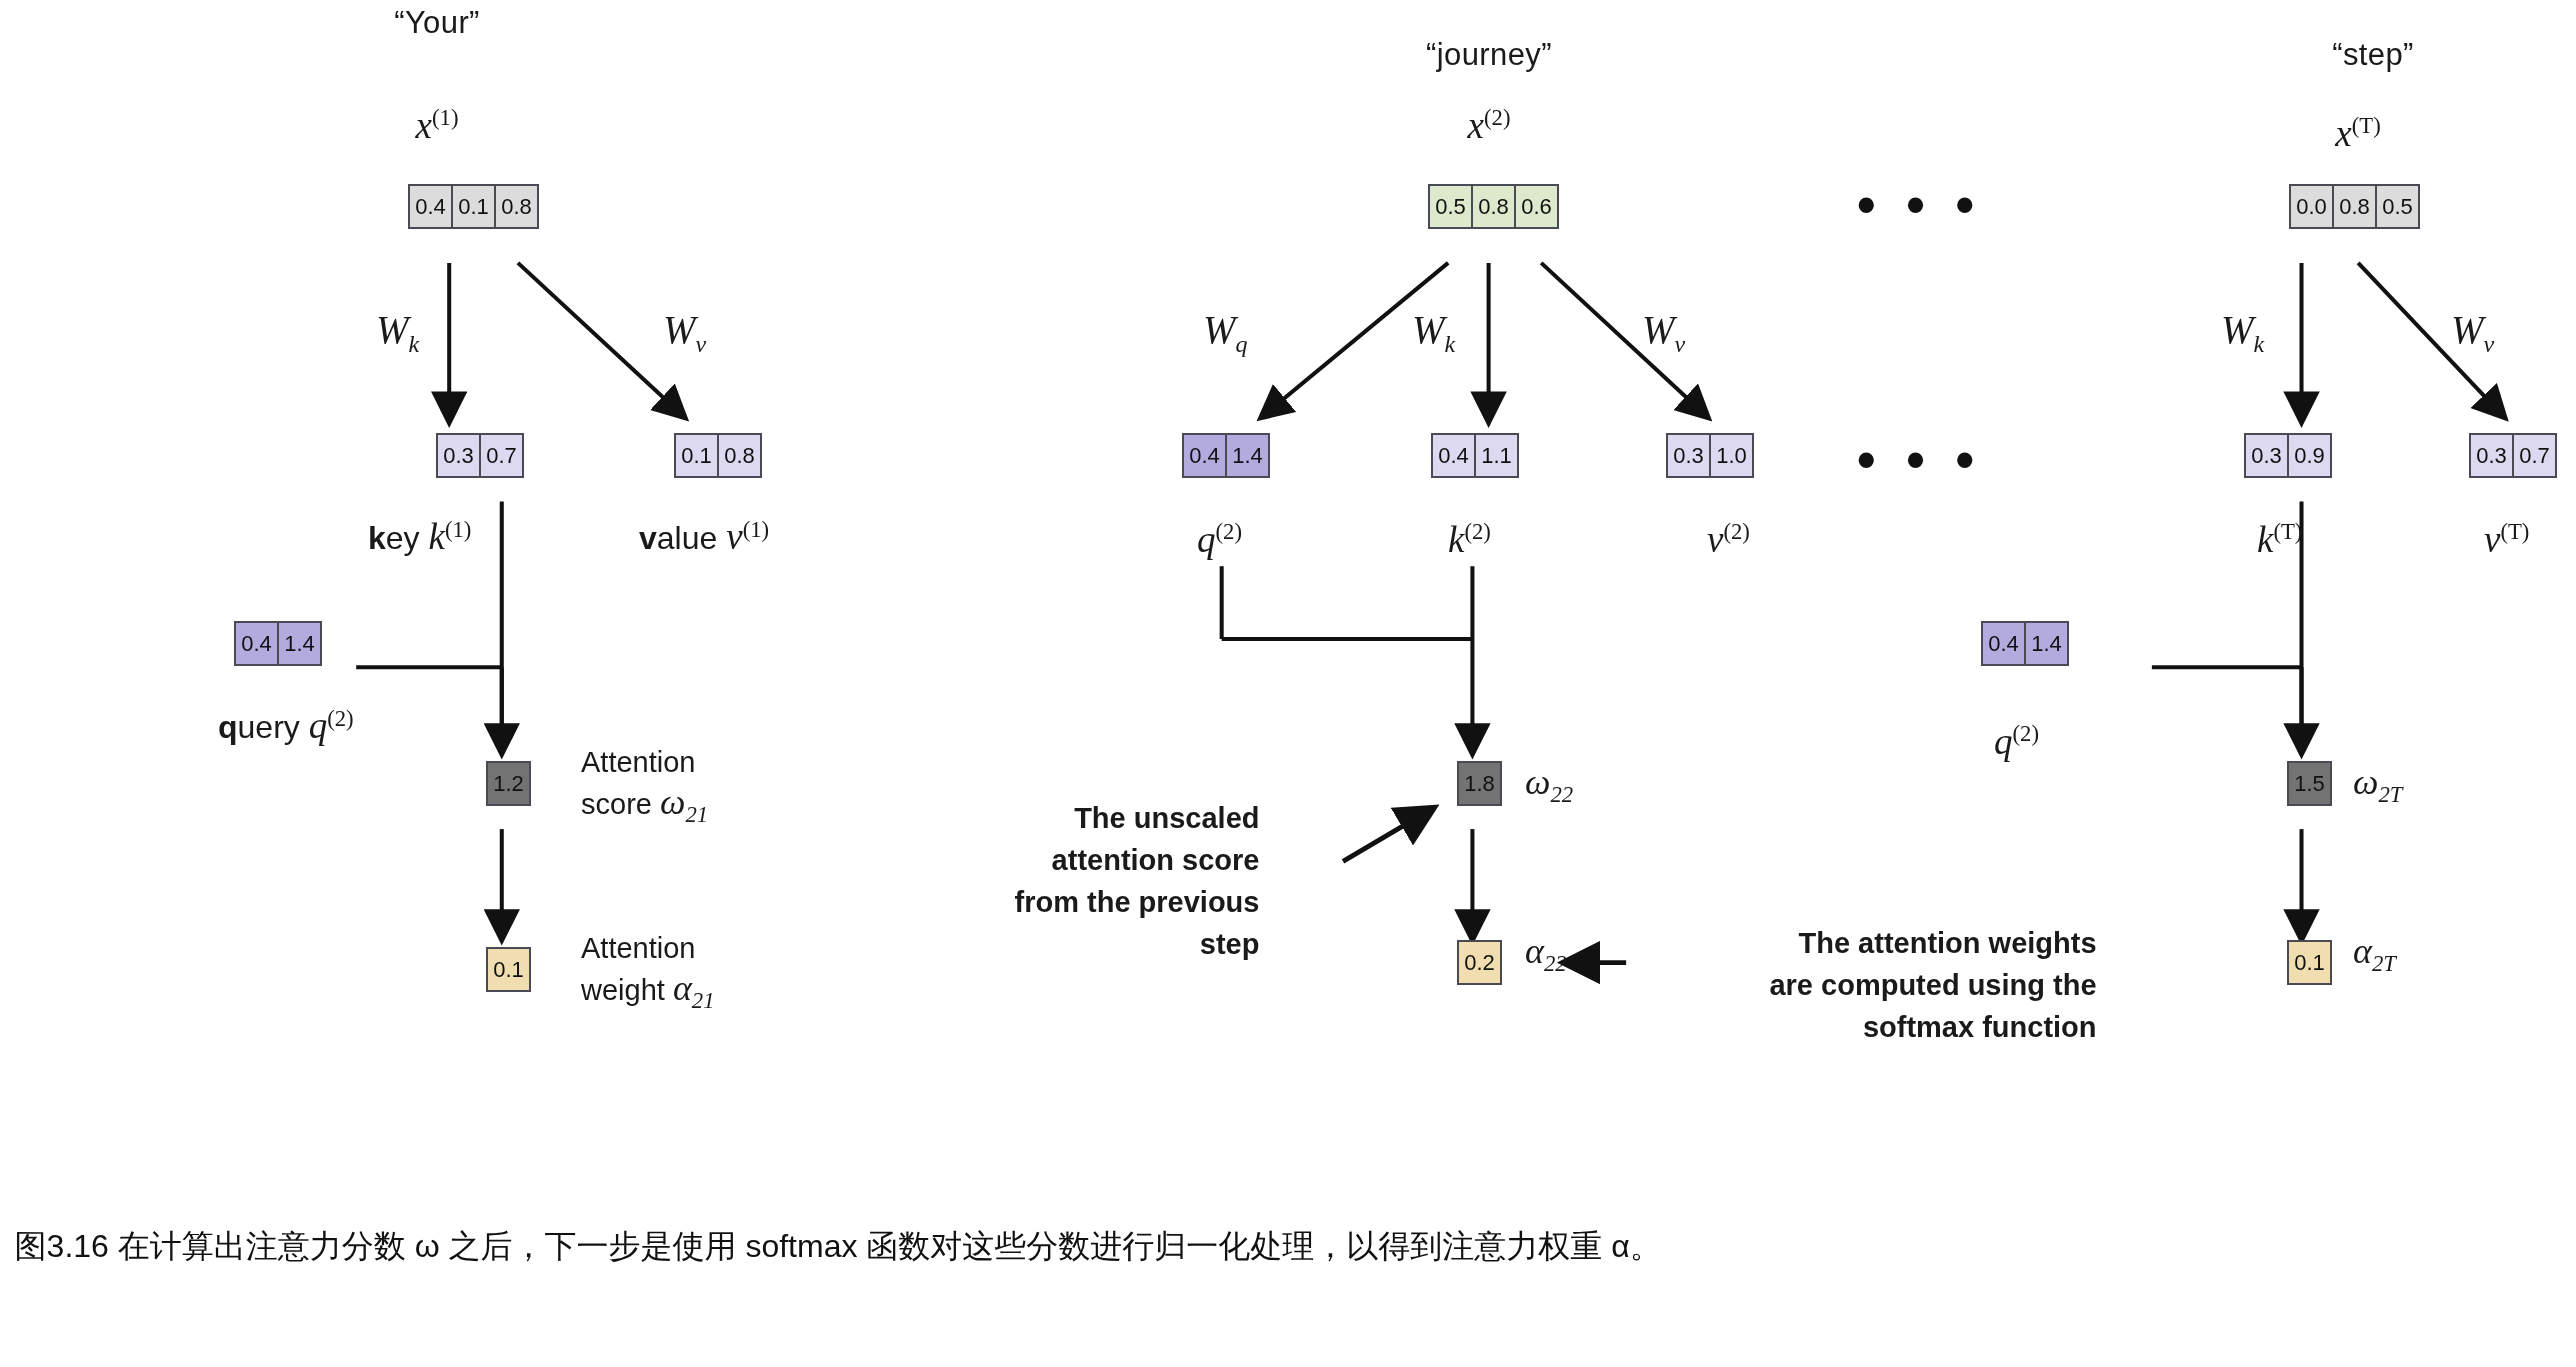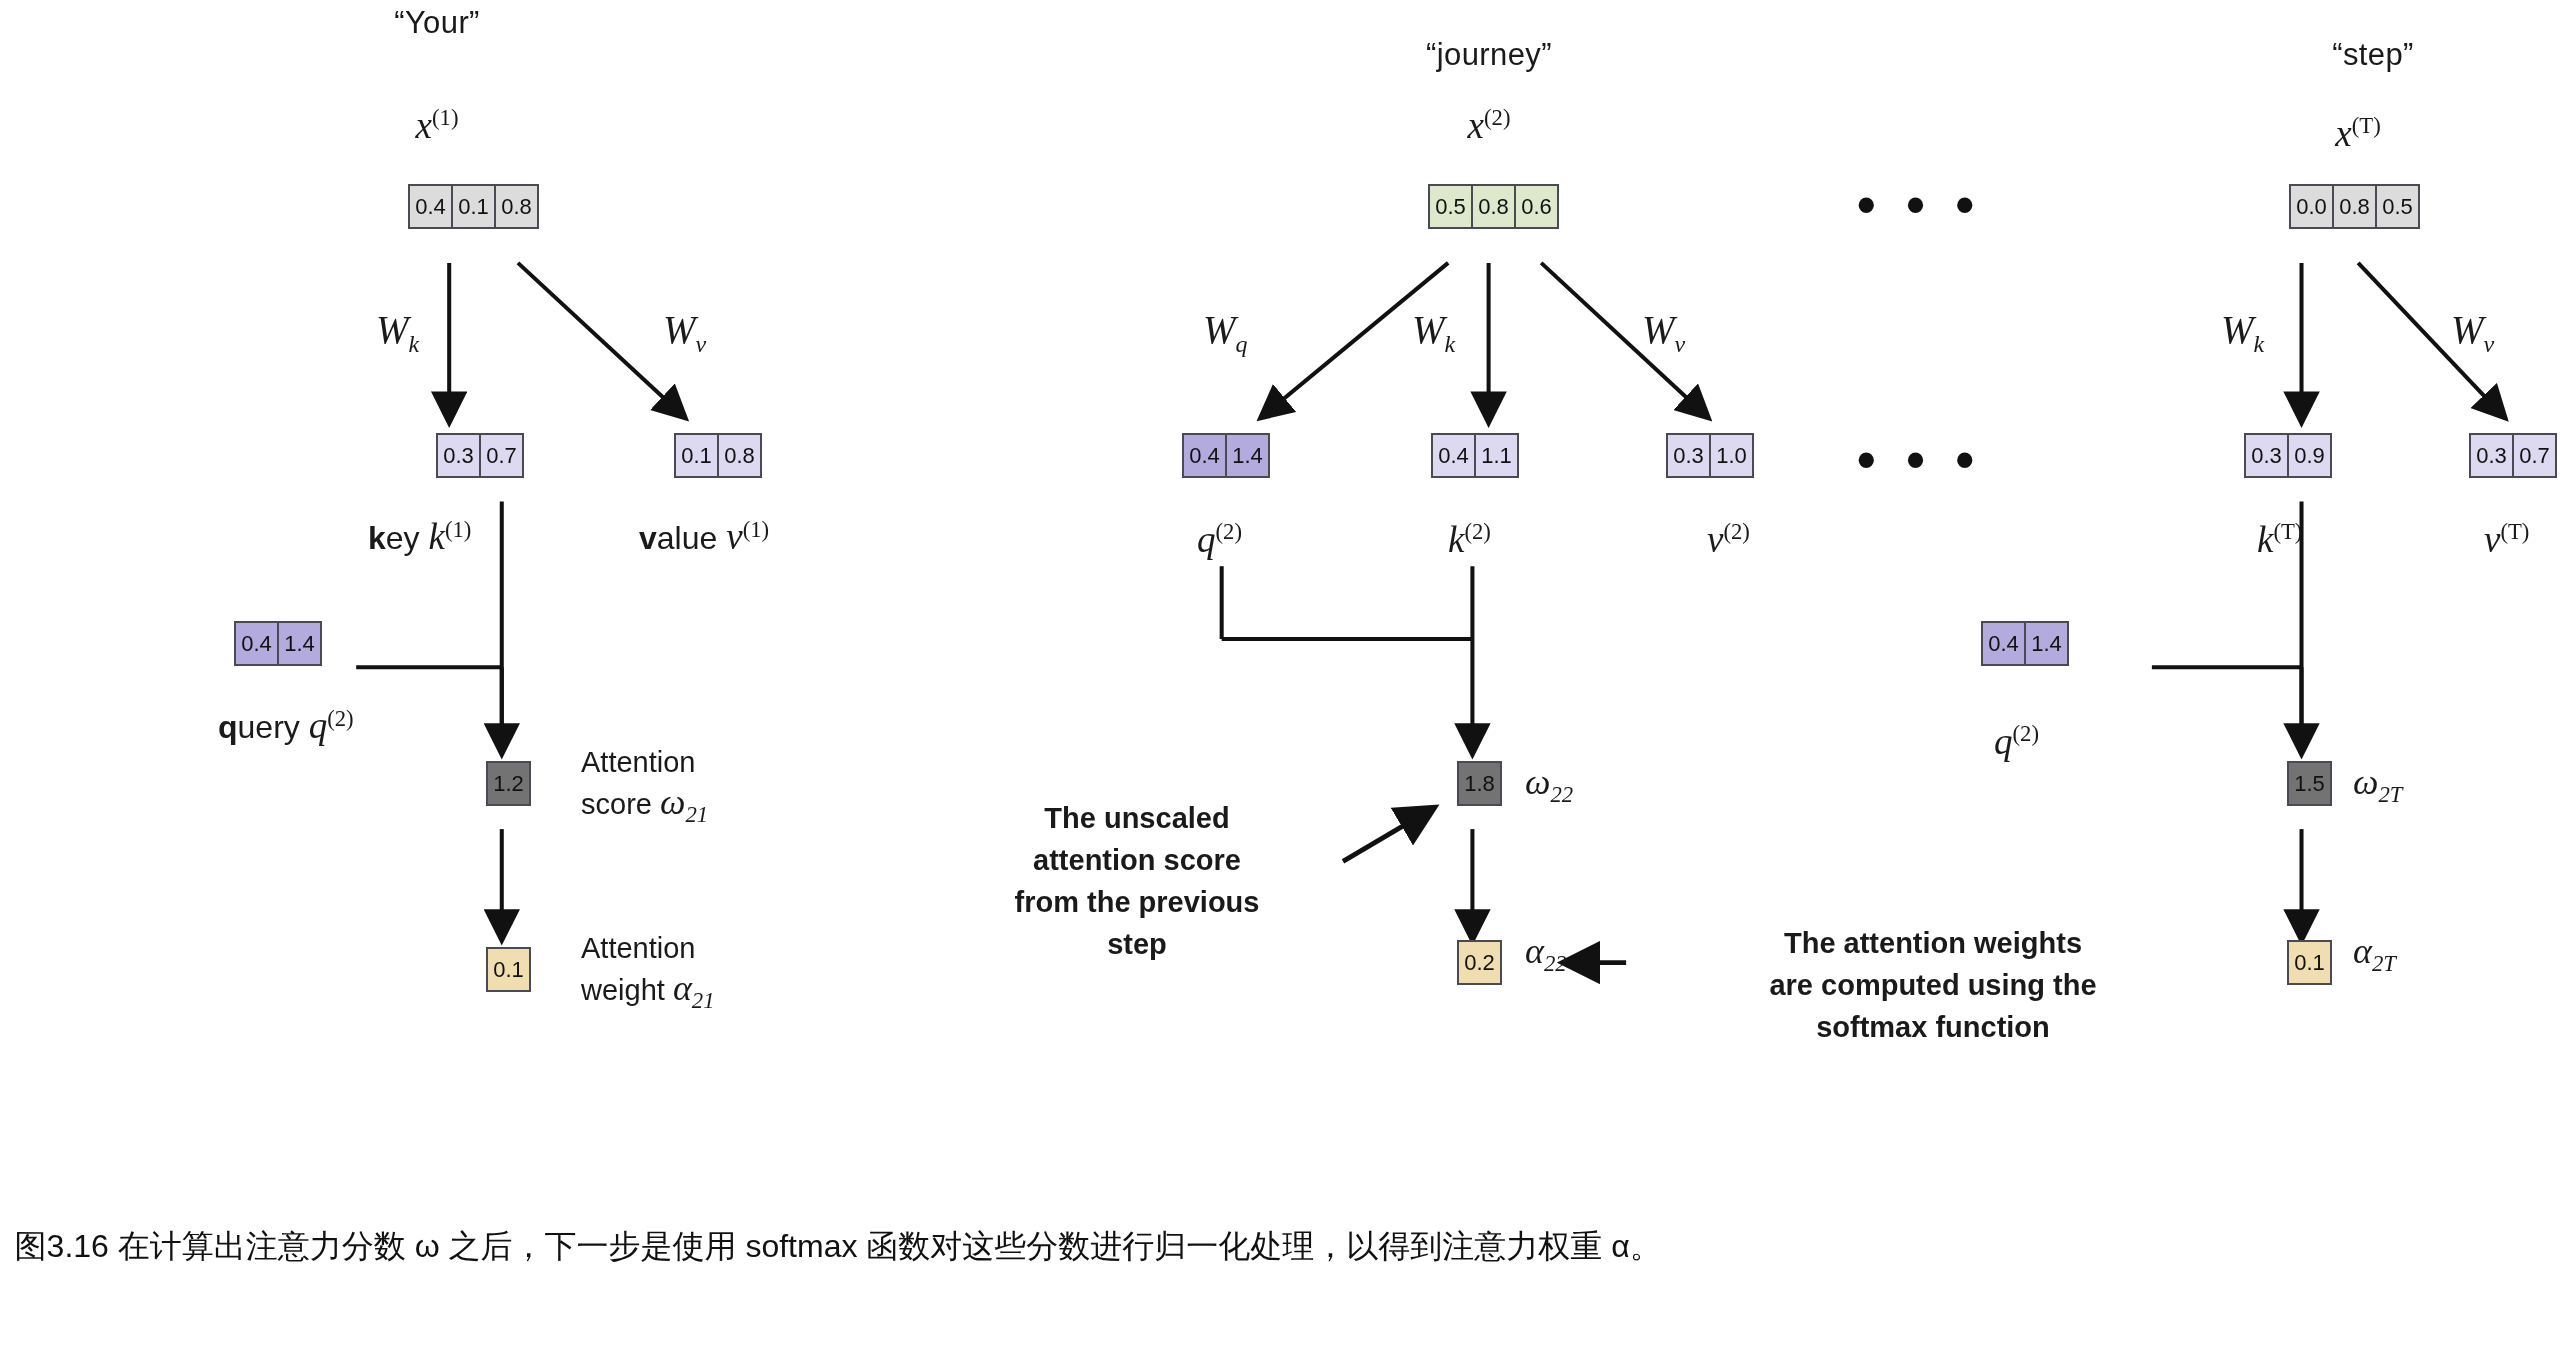"The unscaled" .bold-note { text-align: center -> right }
